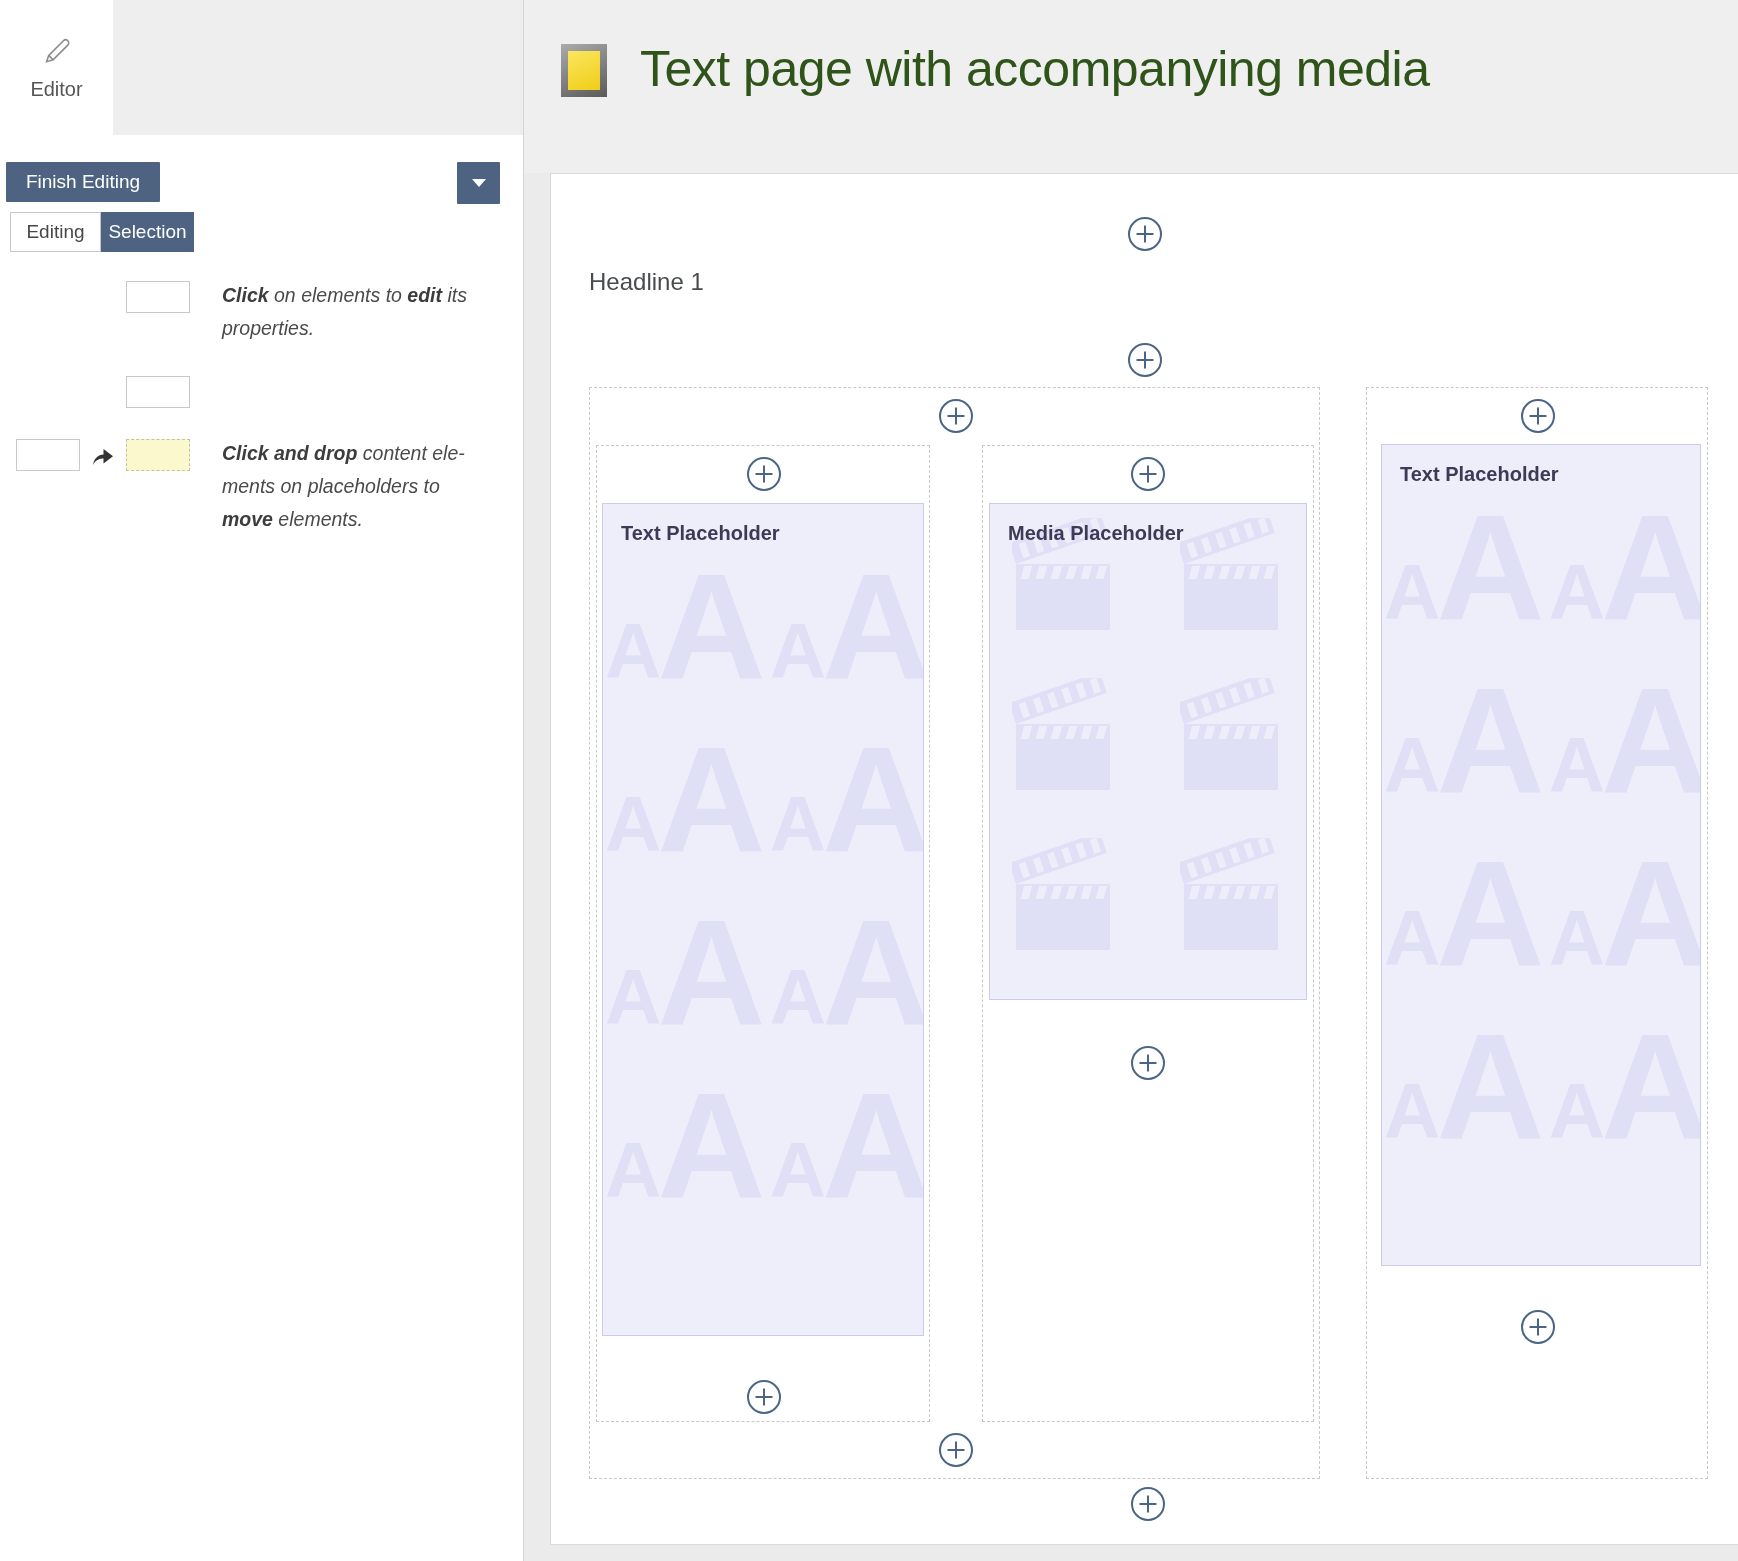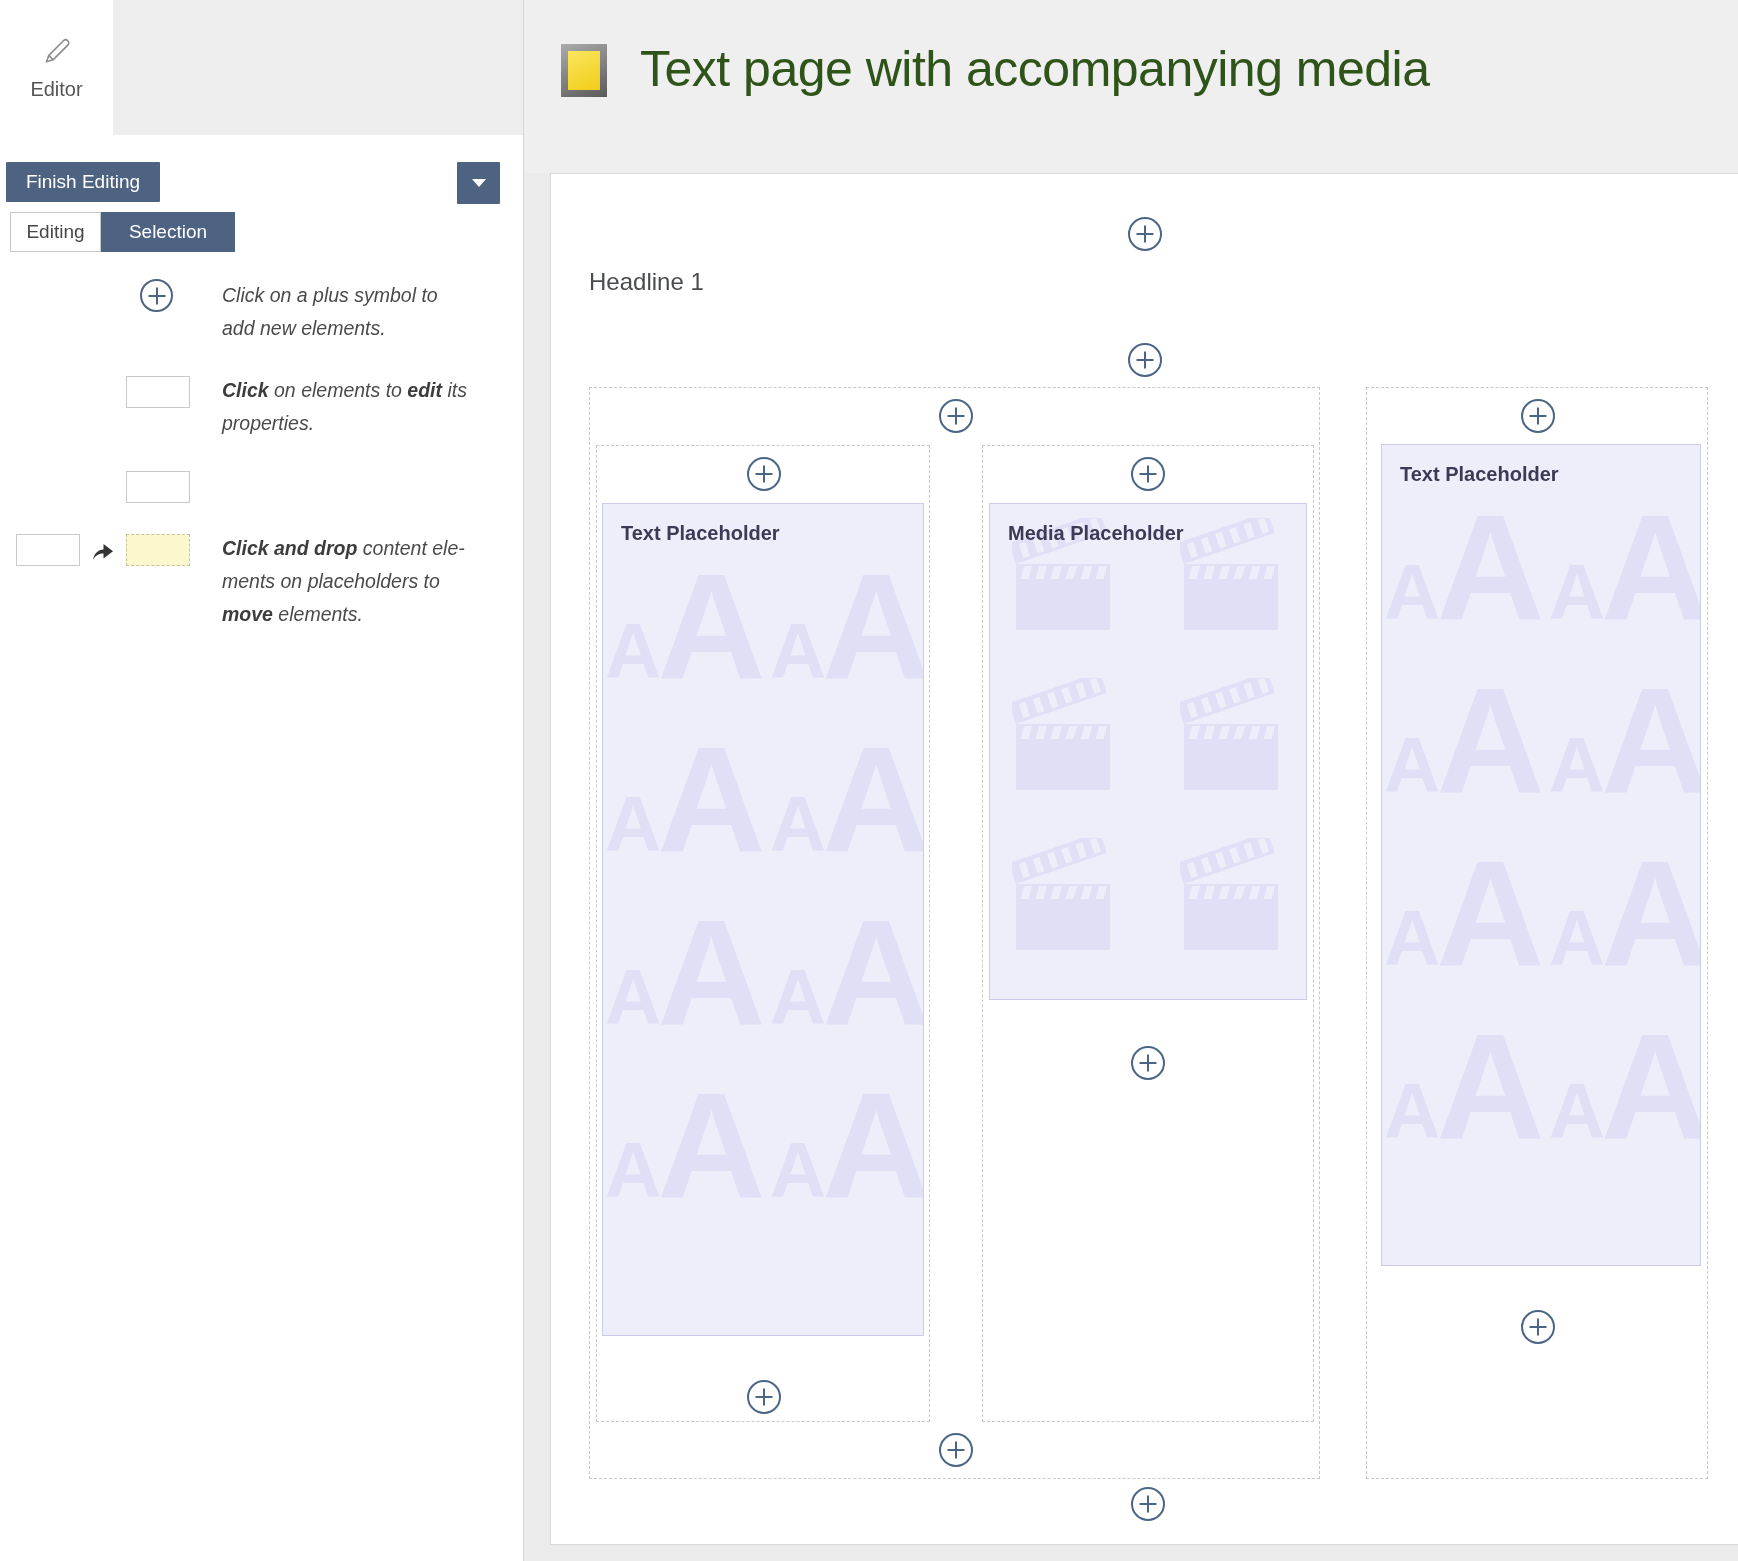"Selection" .mode-btn.selection { width: 134px -> 93px }
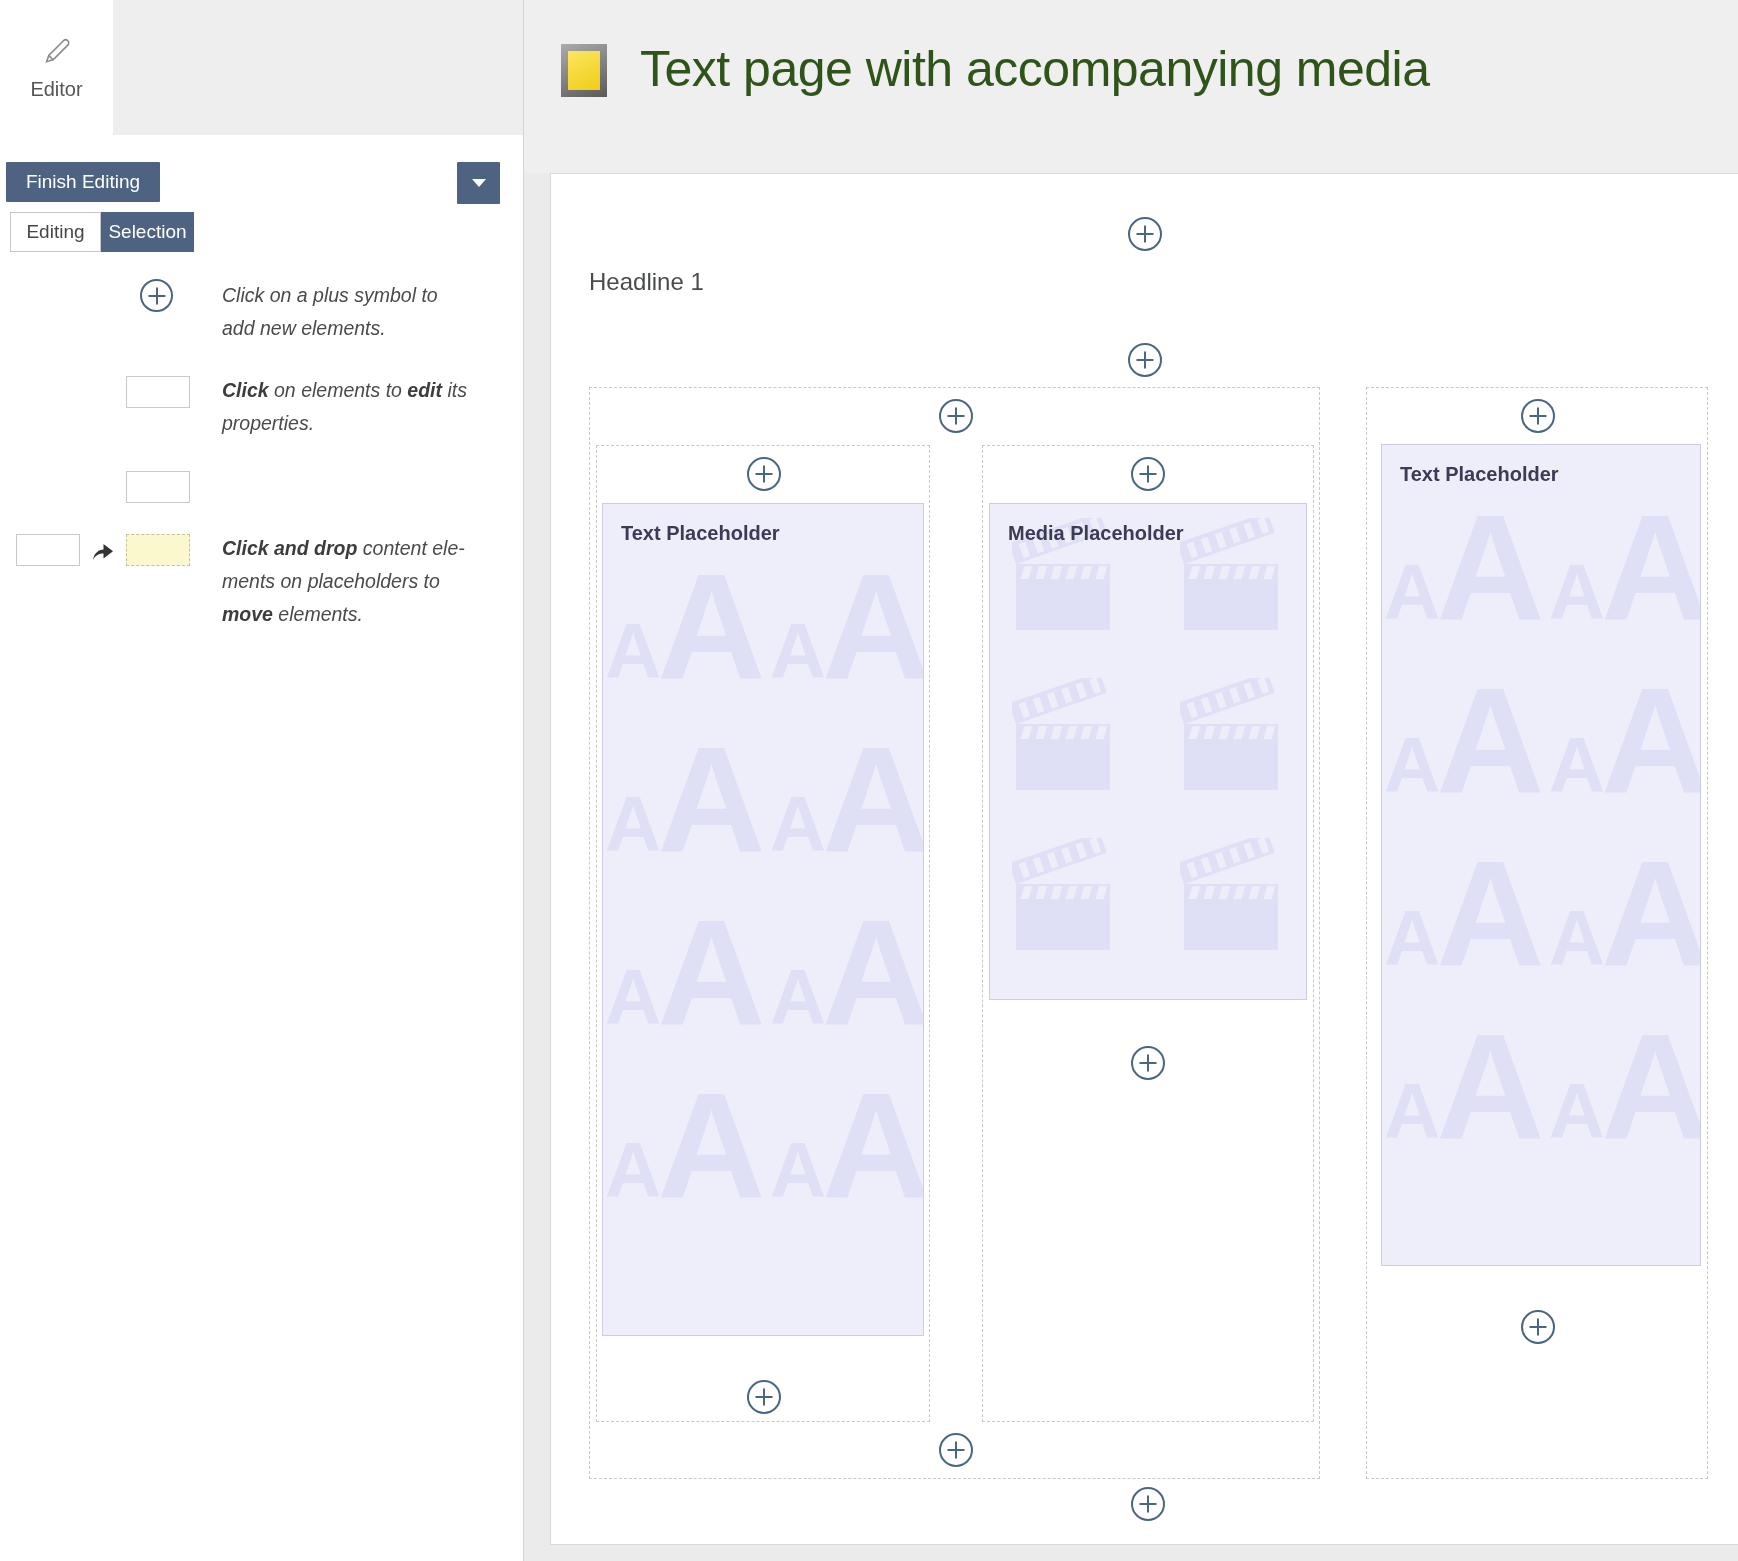"Click on a plus symbol" div.help-row { html: <div> <div> <span></span> </div> <div><span>Click on a plus symbol to add new elements.</span></div> </div> -> none }
